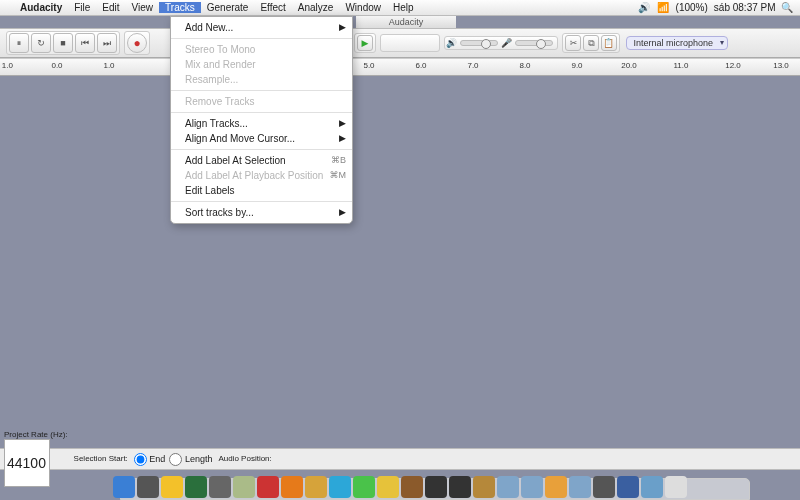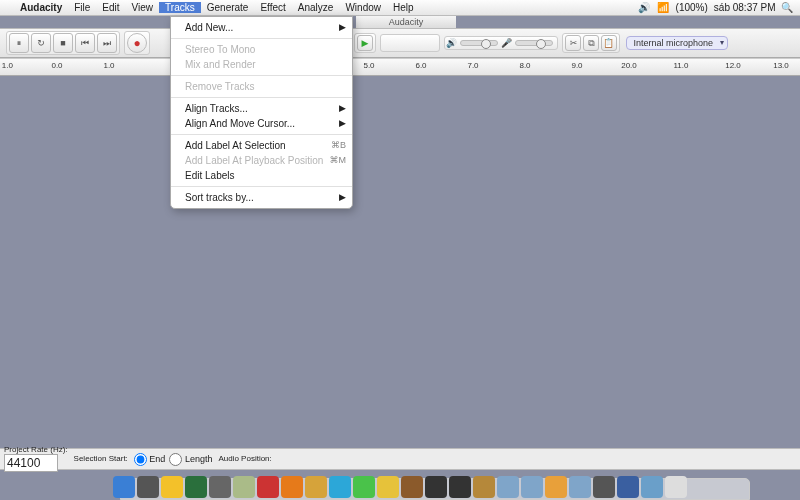"Resample..." div.mi { html: none -> <div>Resample...</div> }
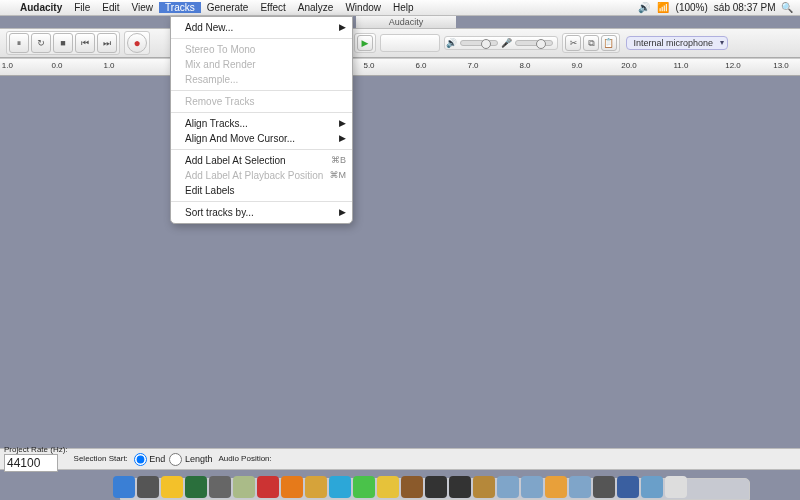"44100" .rate-box { font-size: 12px -> 14px; padding: 2px 2px -> 16px 2px; width: 54px -> 46px }
